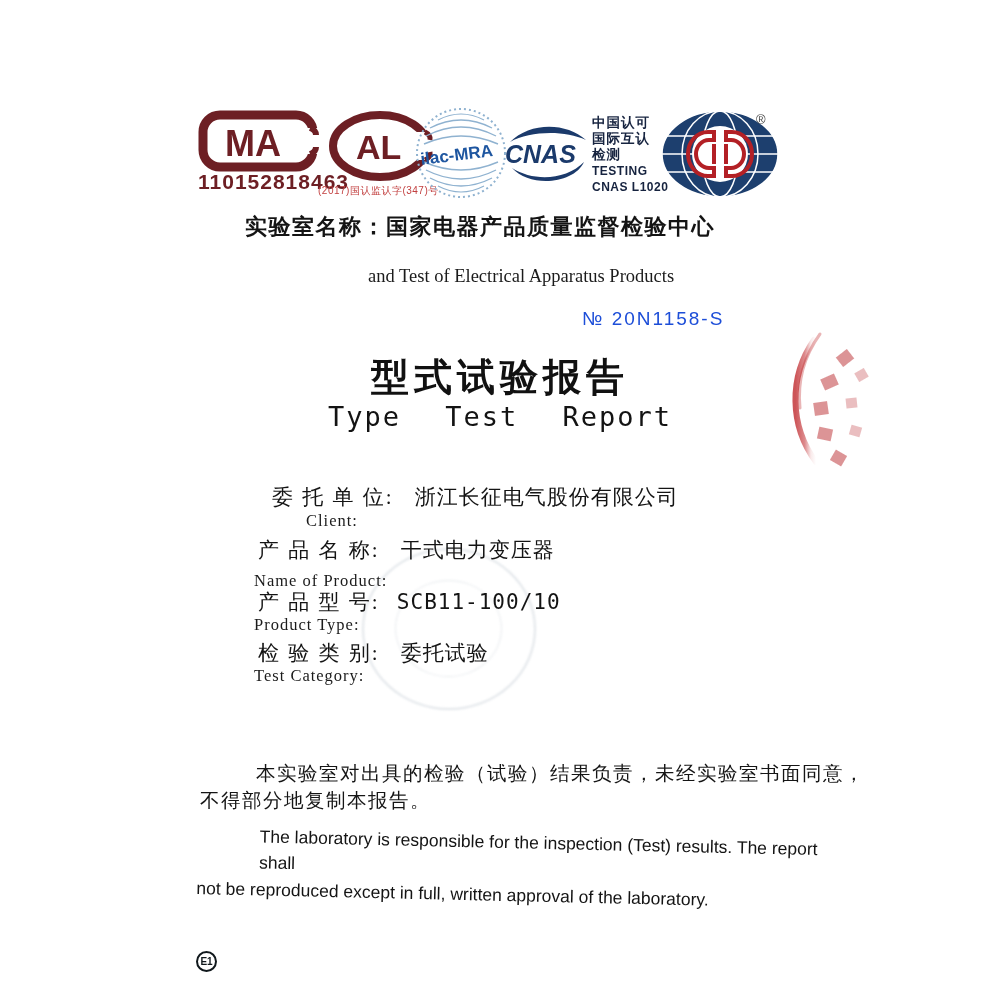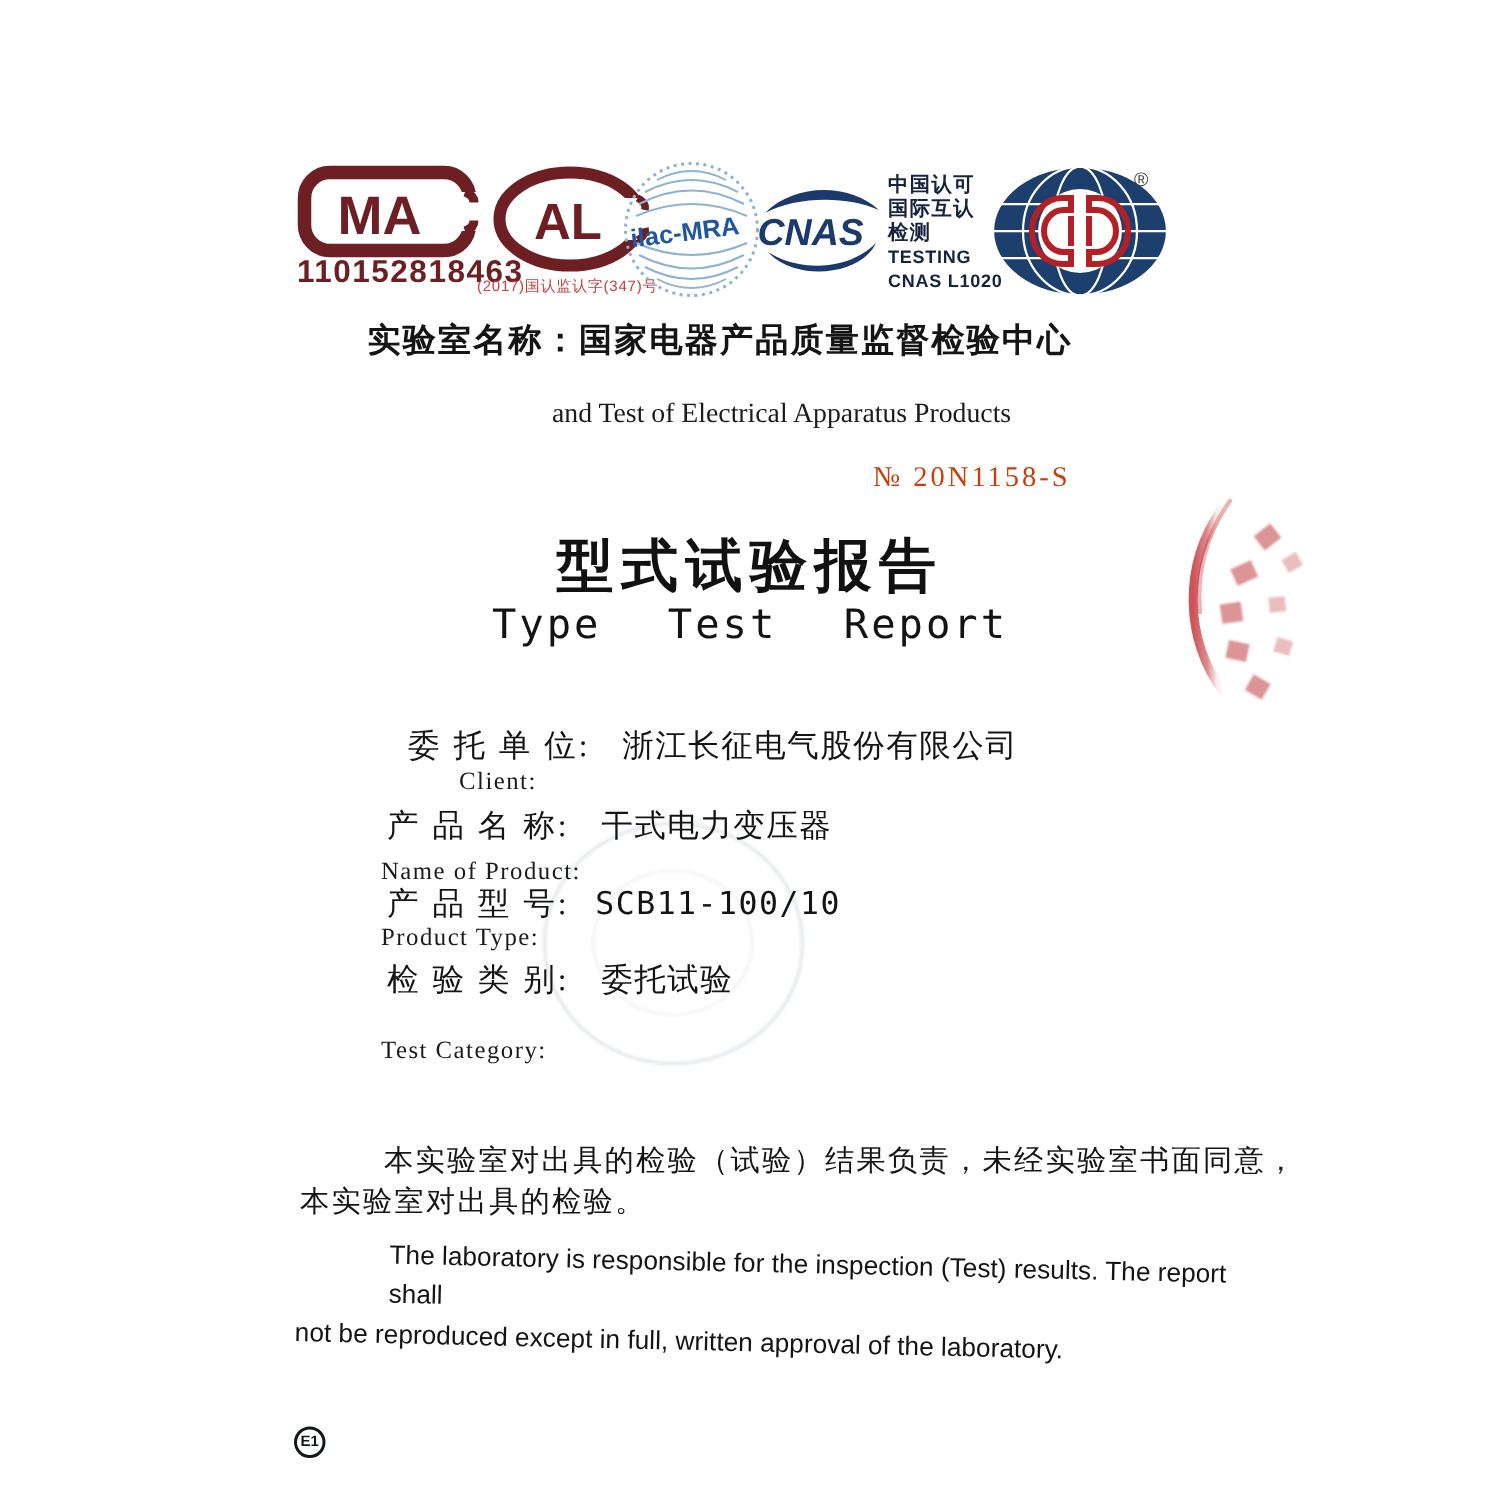"№ 20N1158-S" .report-no { color: #c2410c -> #1d4ed8; font-family: Liberation Serif, serif -> Liberation Sans, sans-serif }
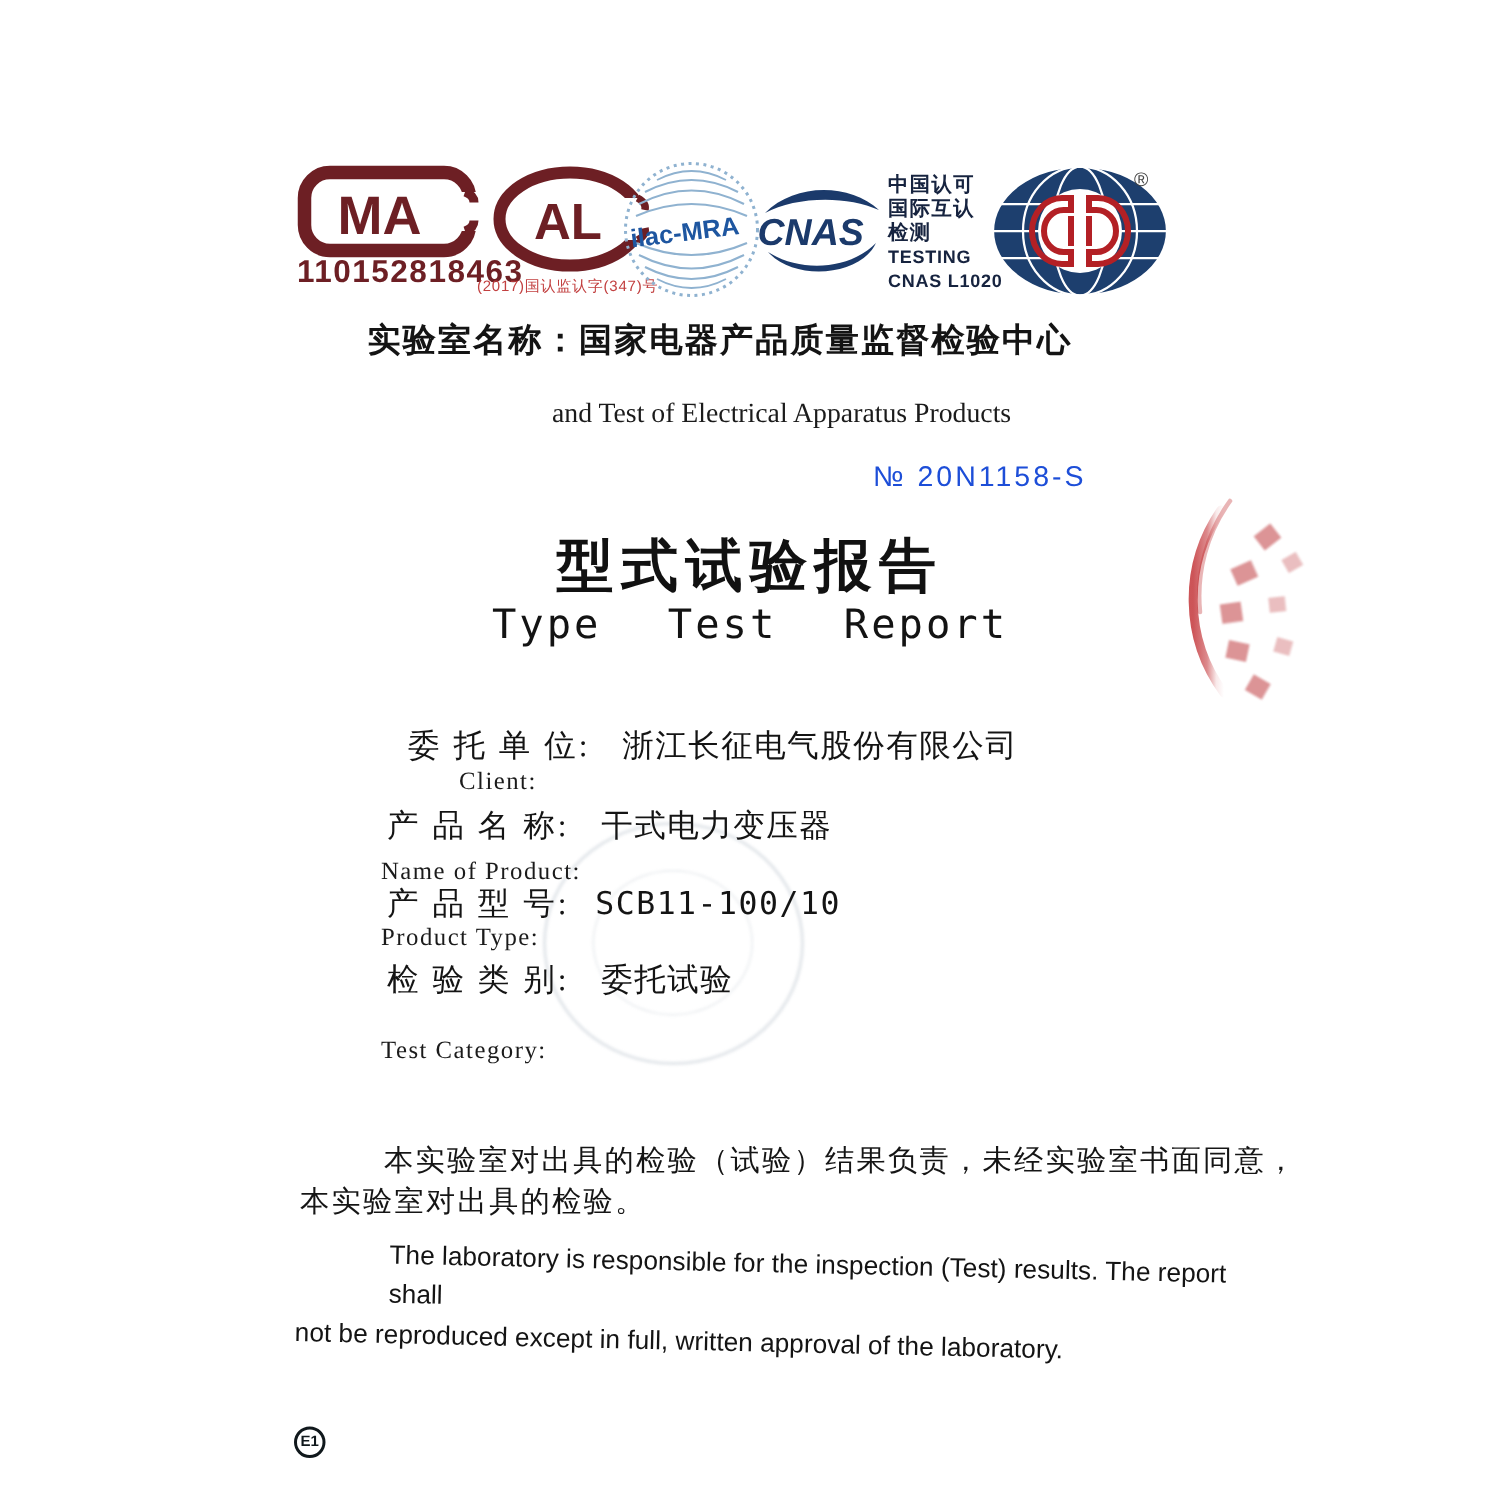"Test Category:" div.f-en { top: 690px -> 666px }
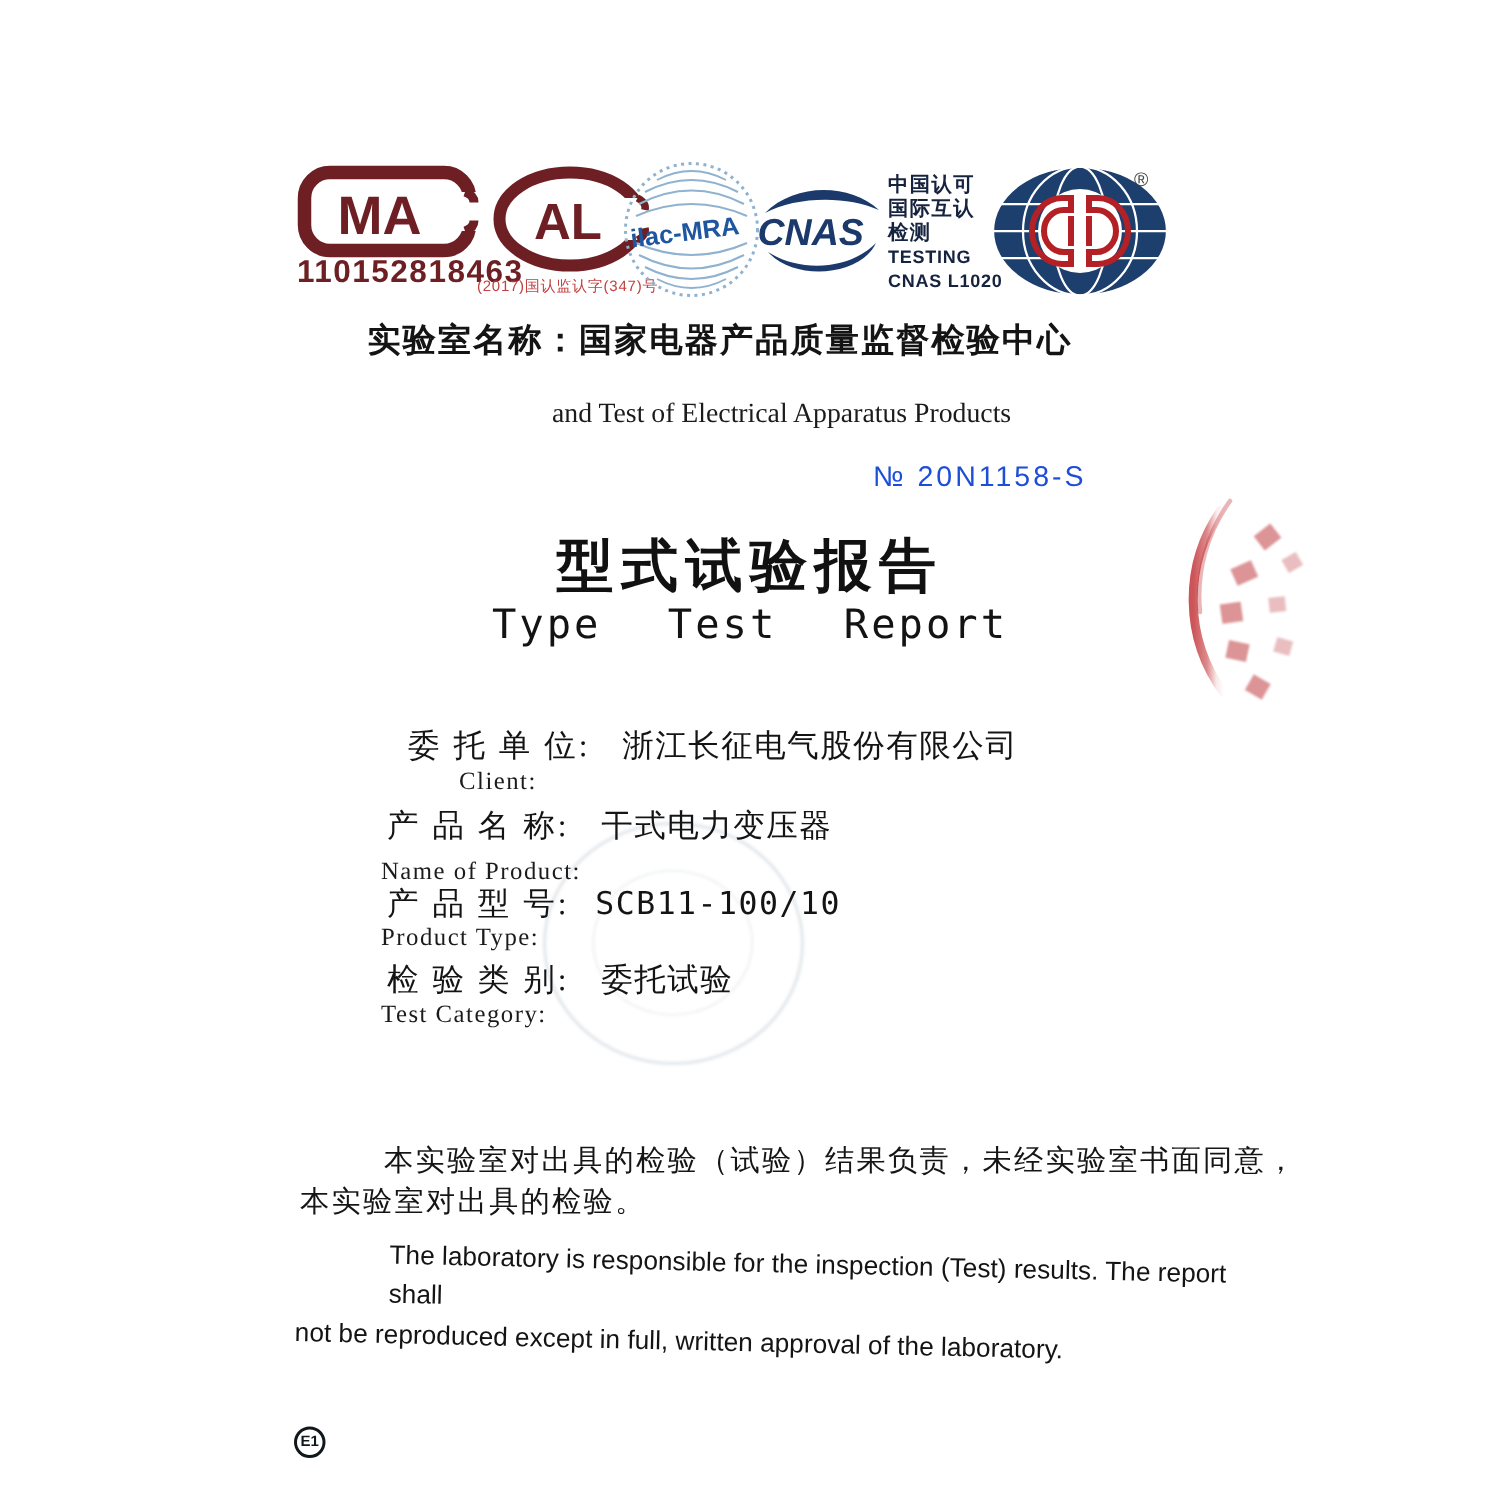"本实验室对出具的检验。" div.disc-zh2 { text: 本实验室对出具的检验 -> 不得部分地复制本报告 }
